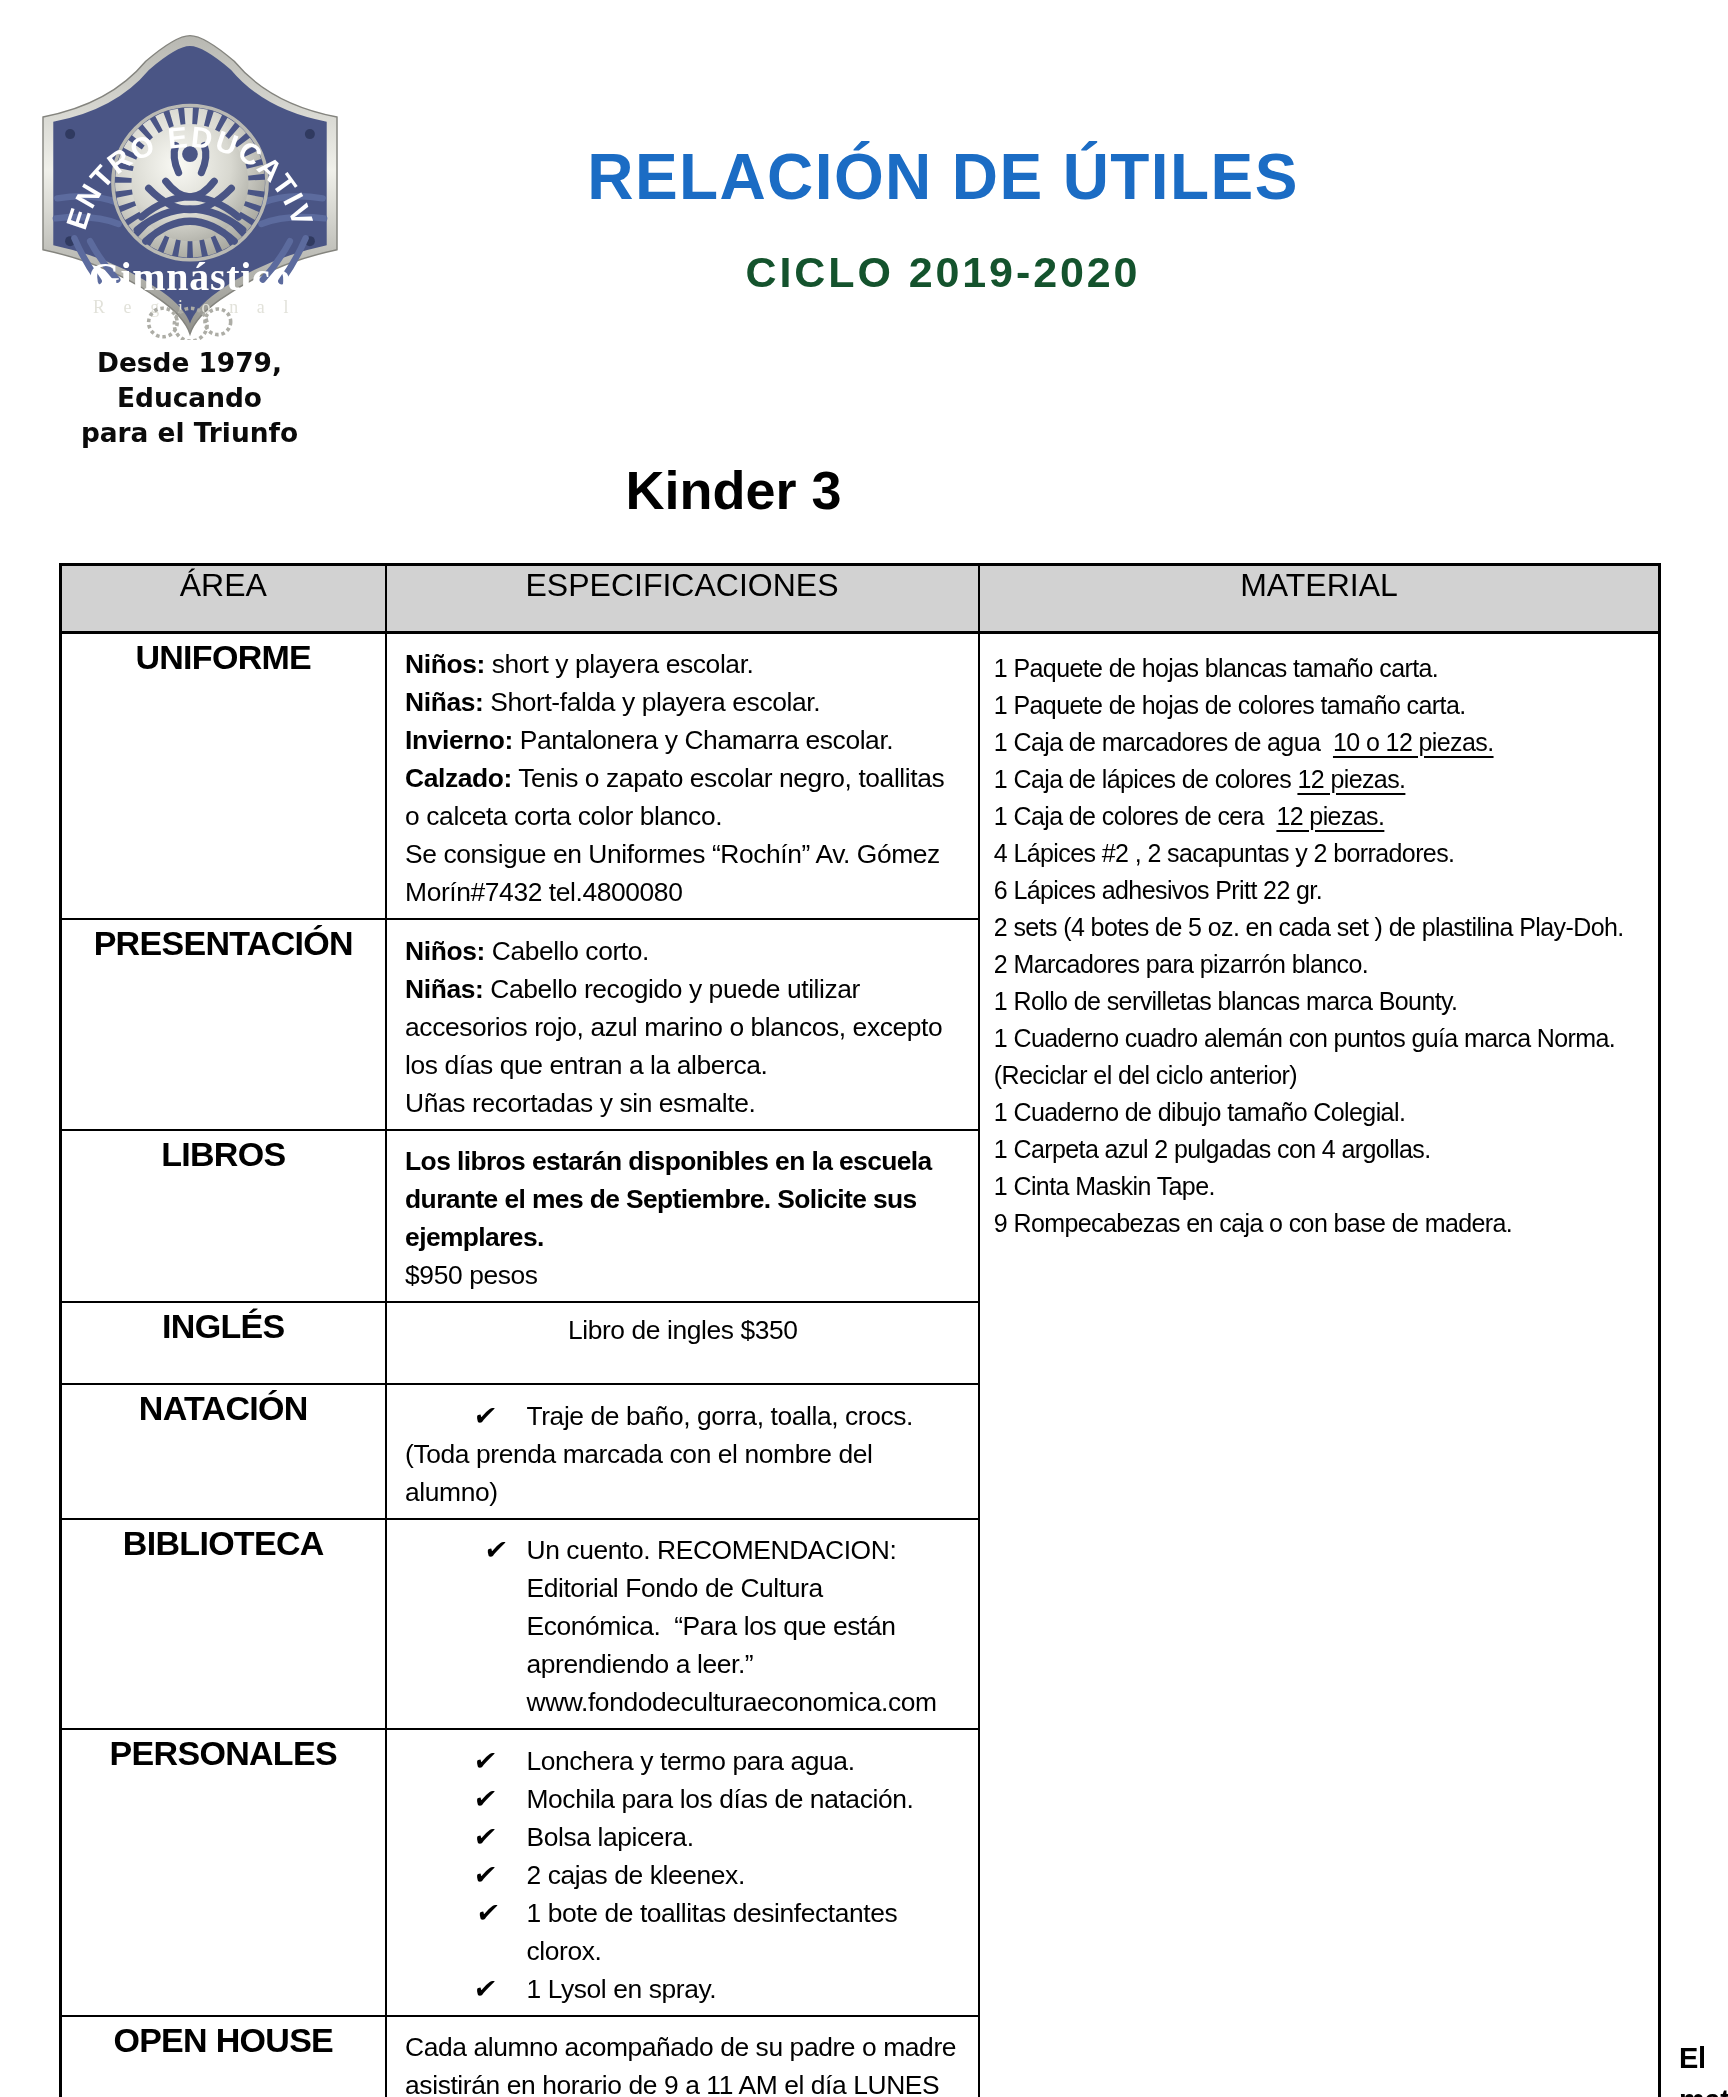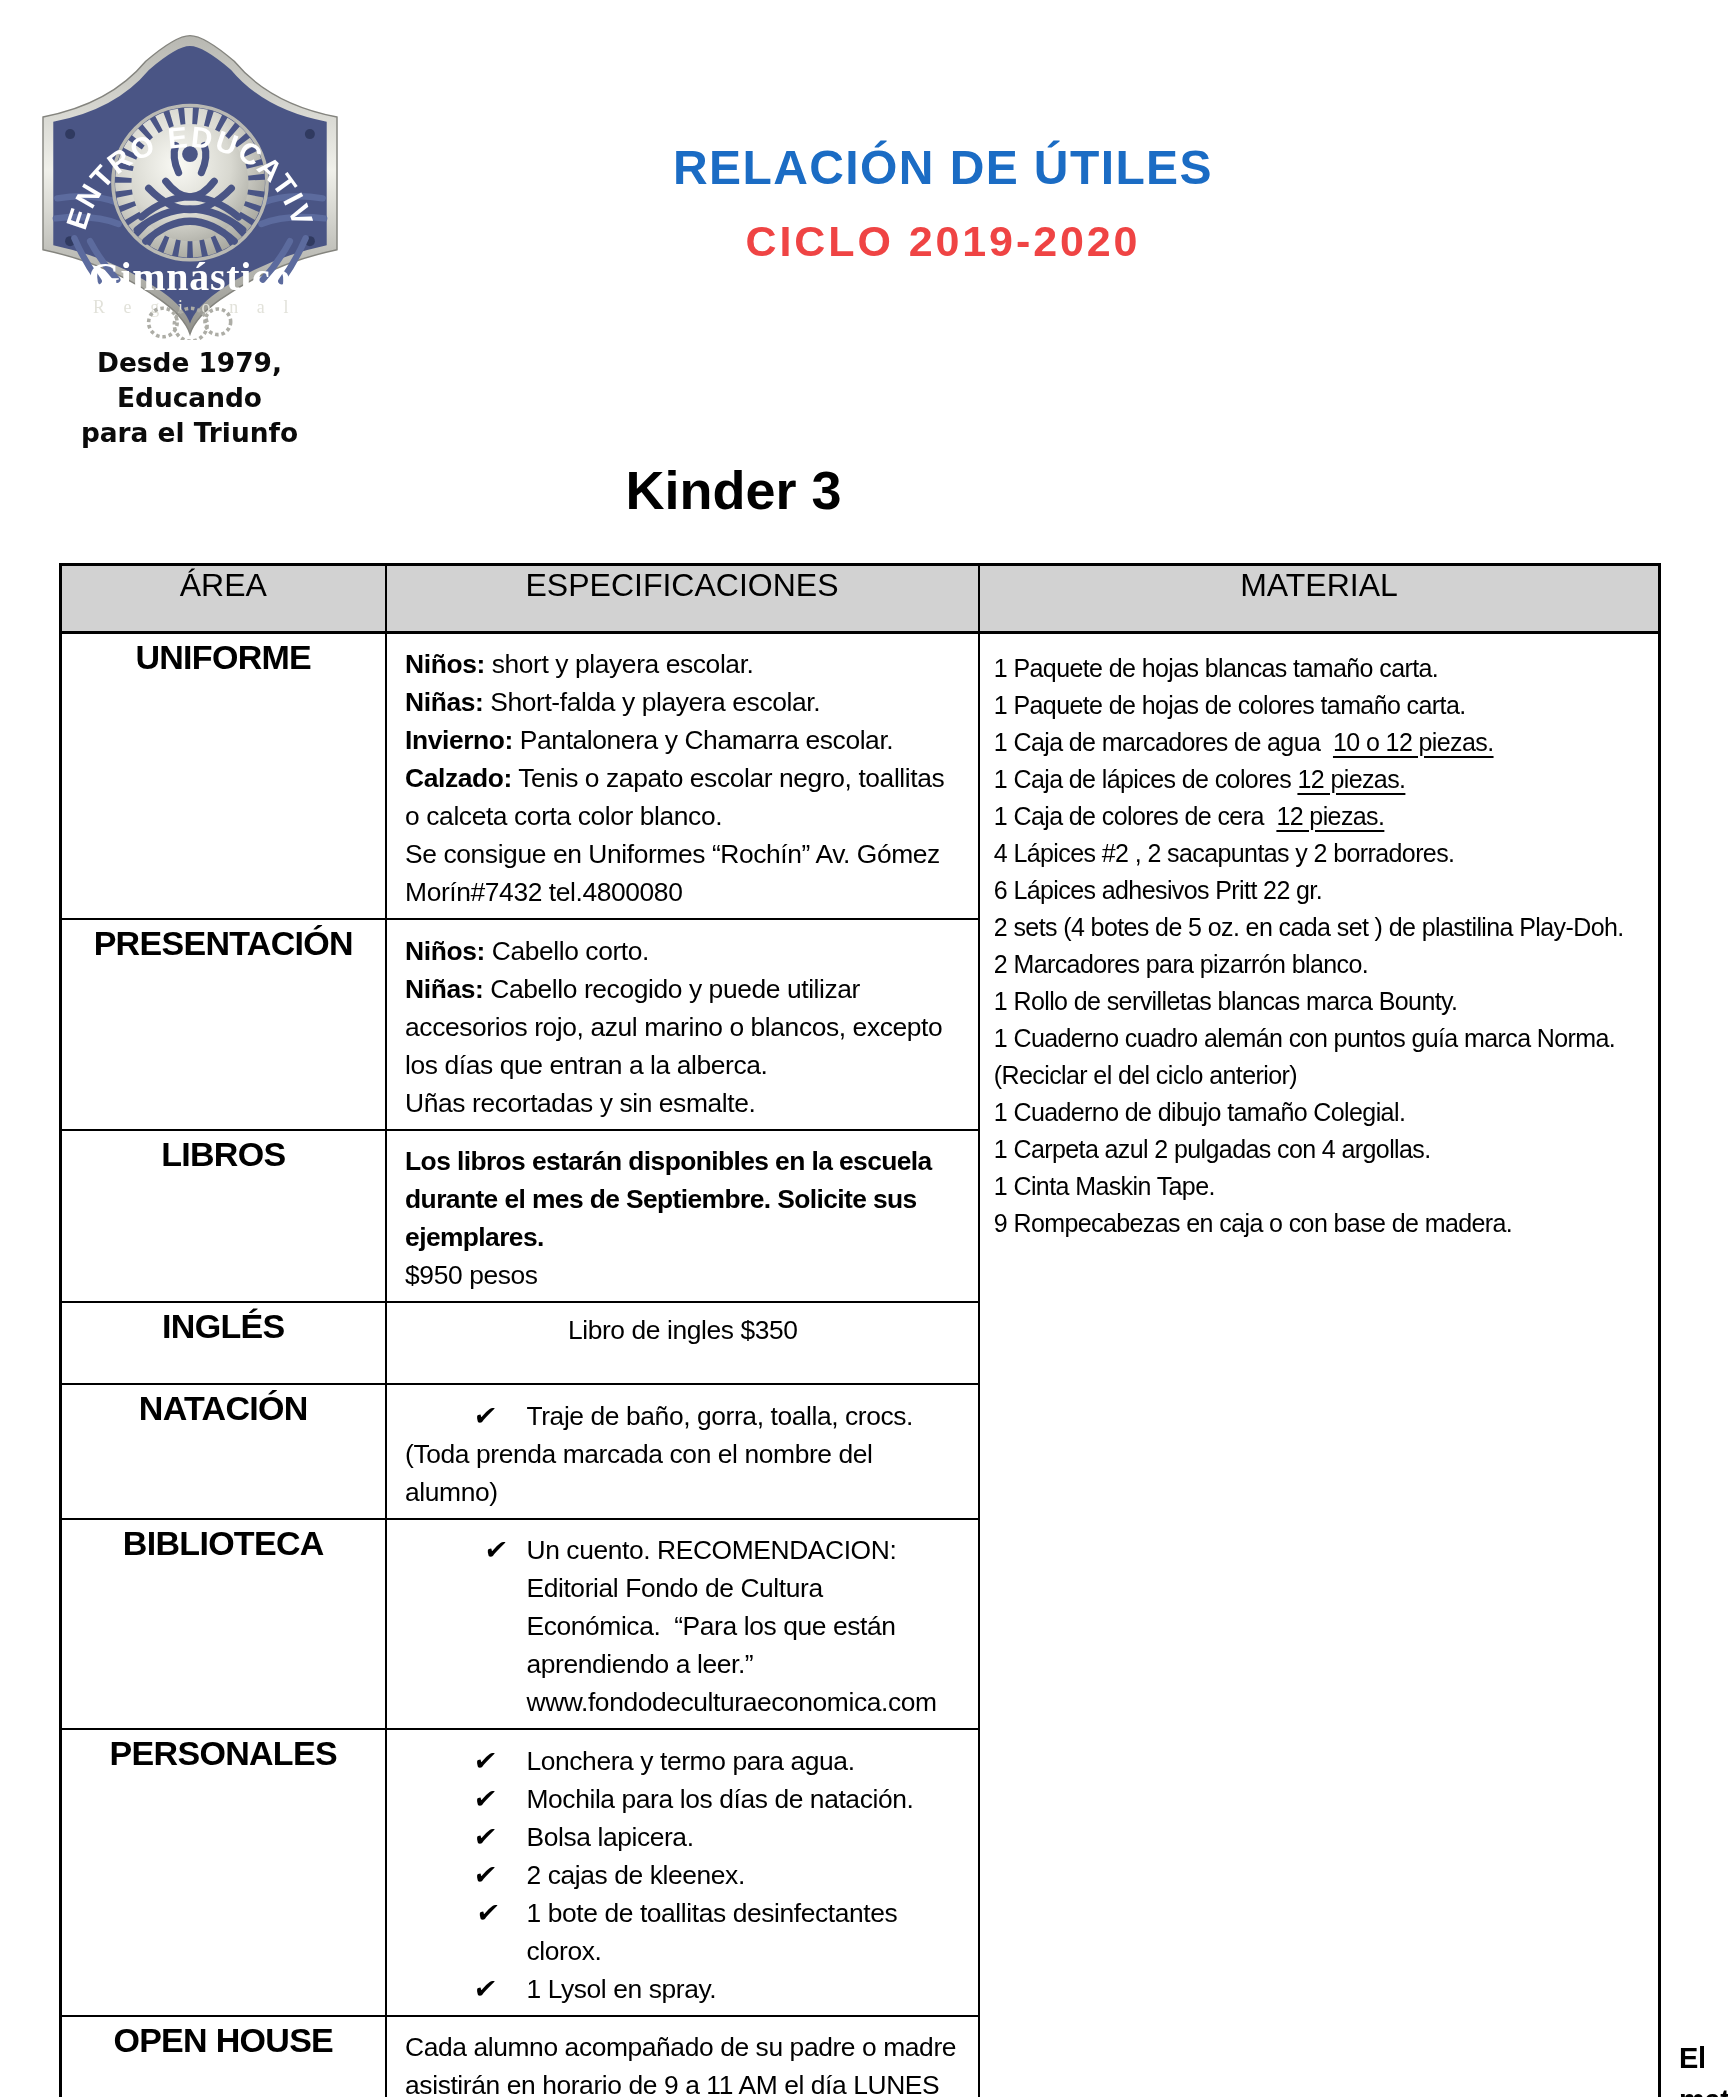"RELACIÓN DE ÚTILES" .main-title { font-size: 48px -> 64px }
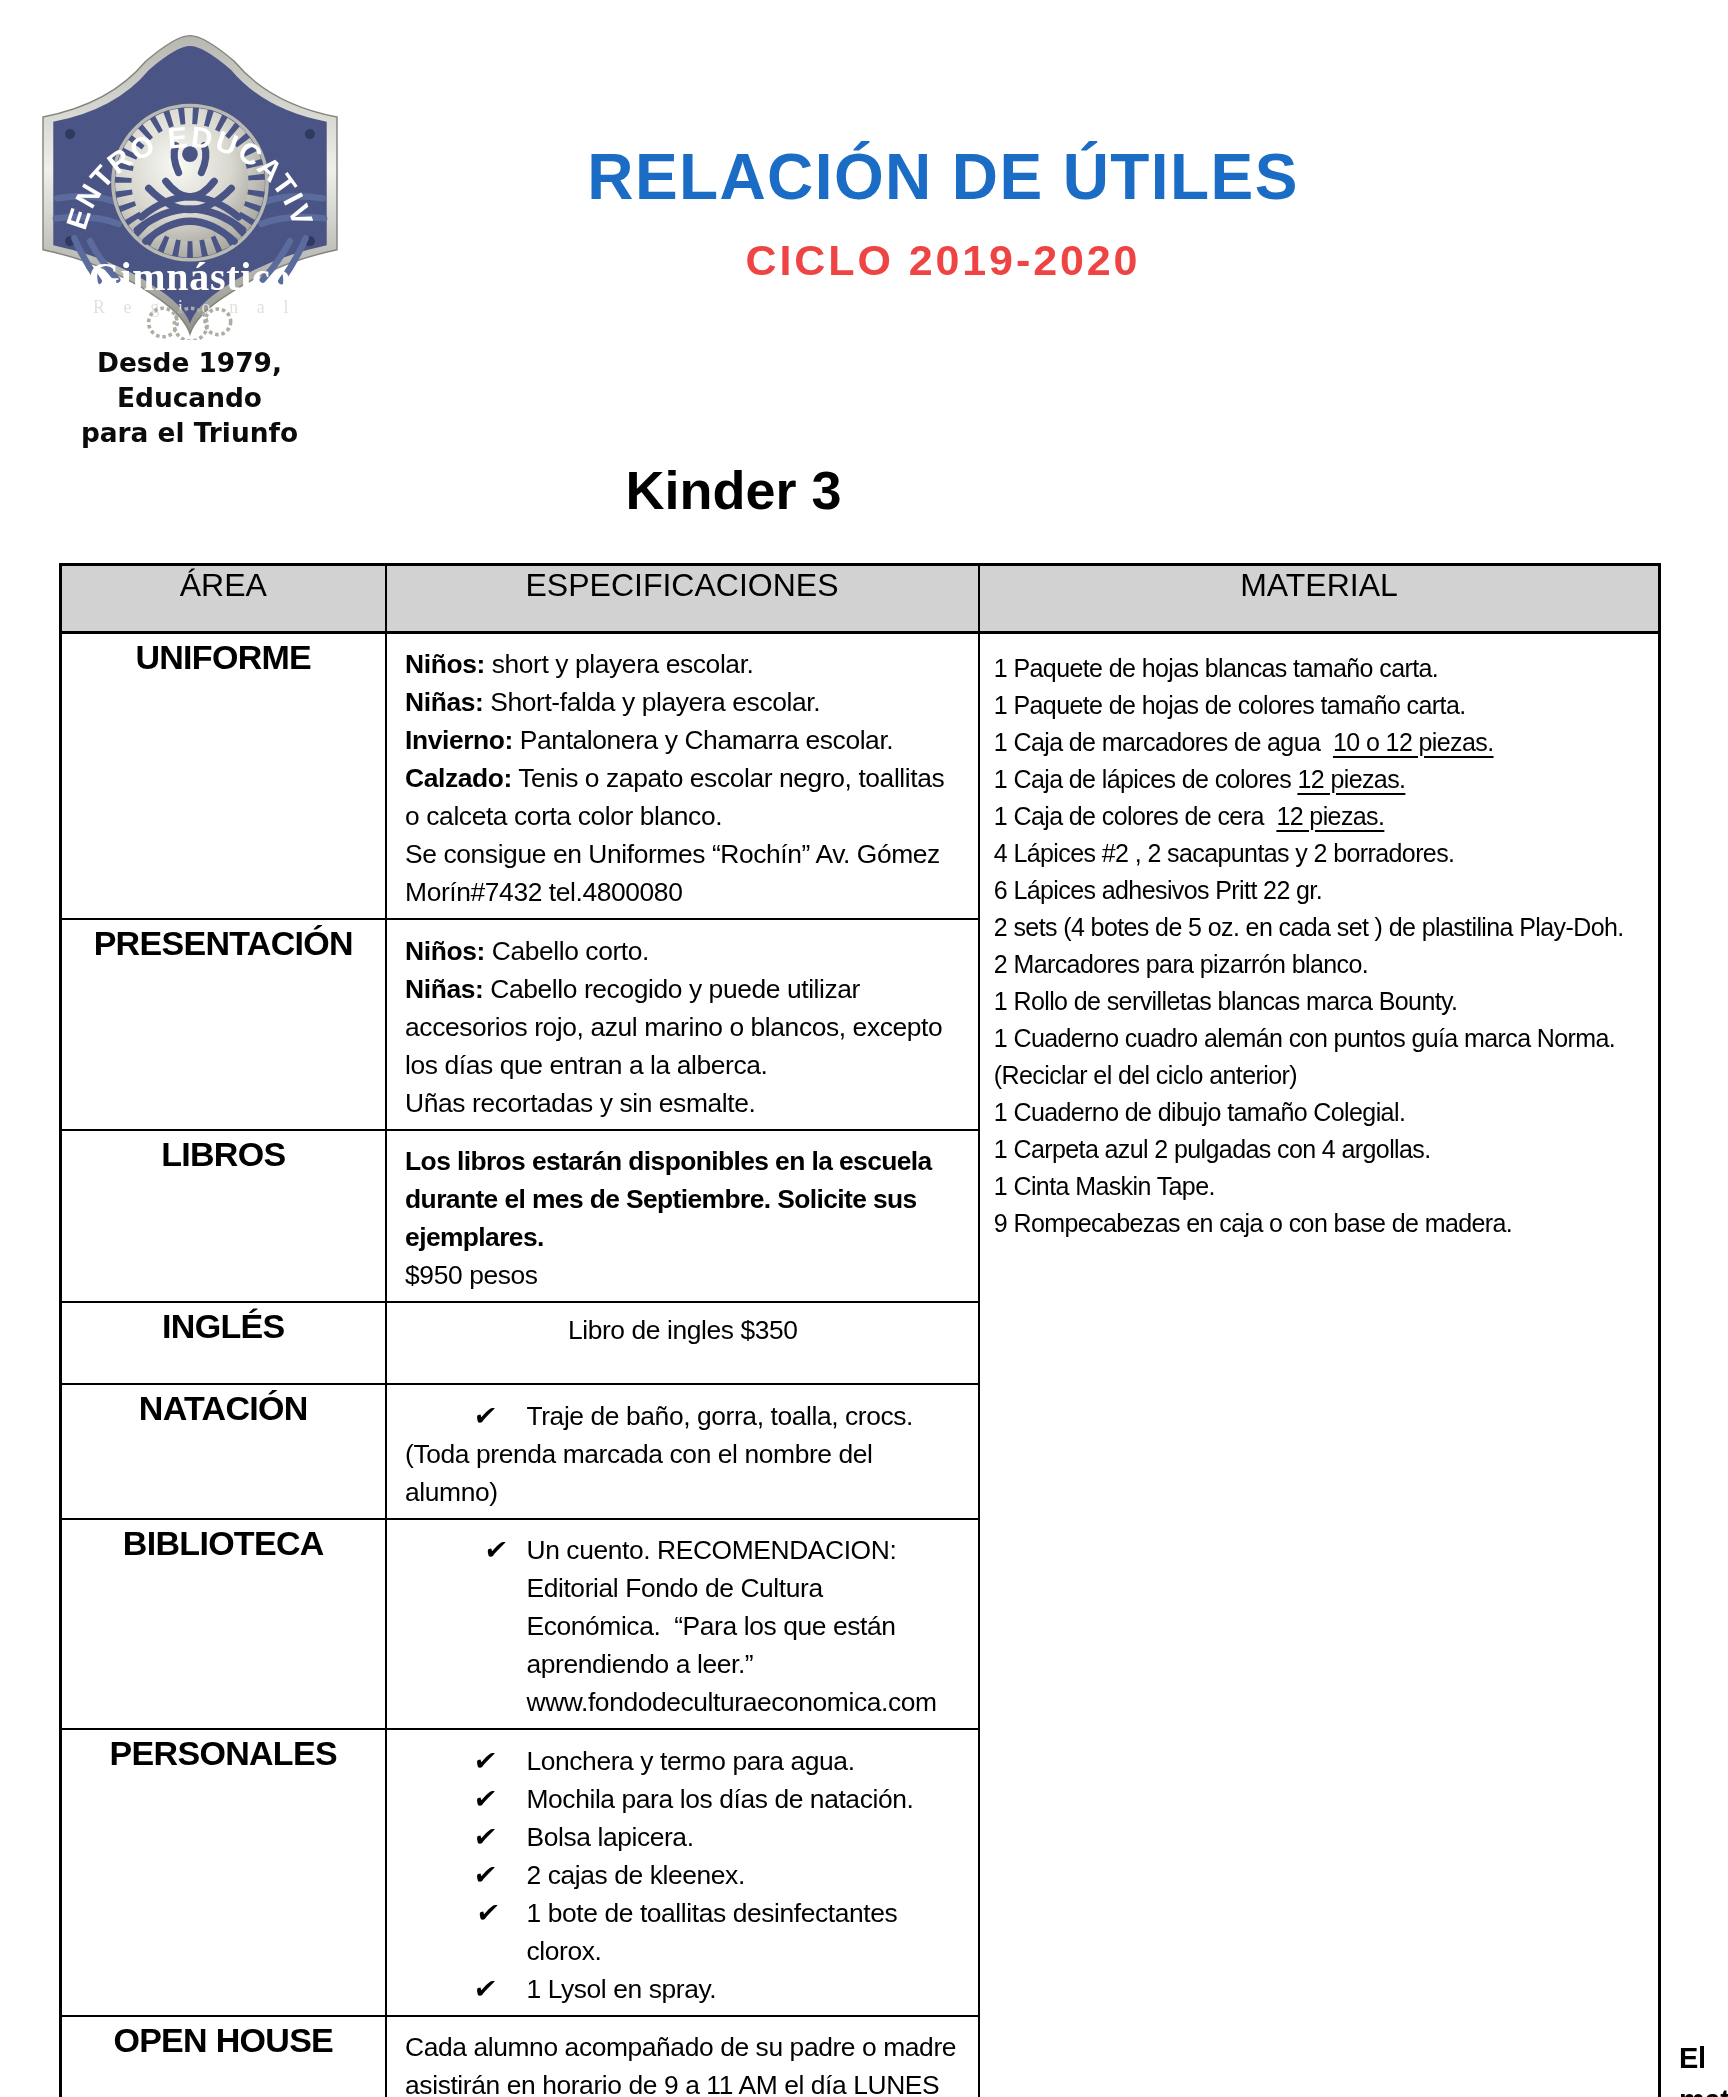"CICLO 2019-2020" .sub-title { color: #ef4444 -> #14532d; margin-top: 22px -> 34px }
